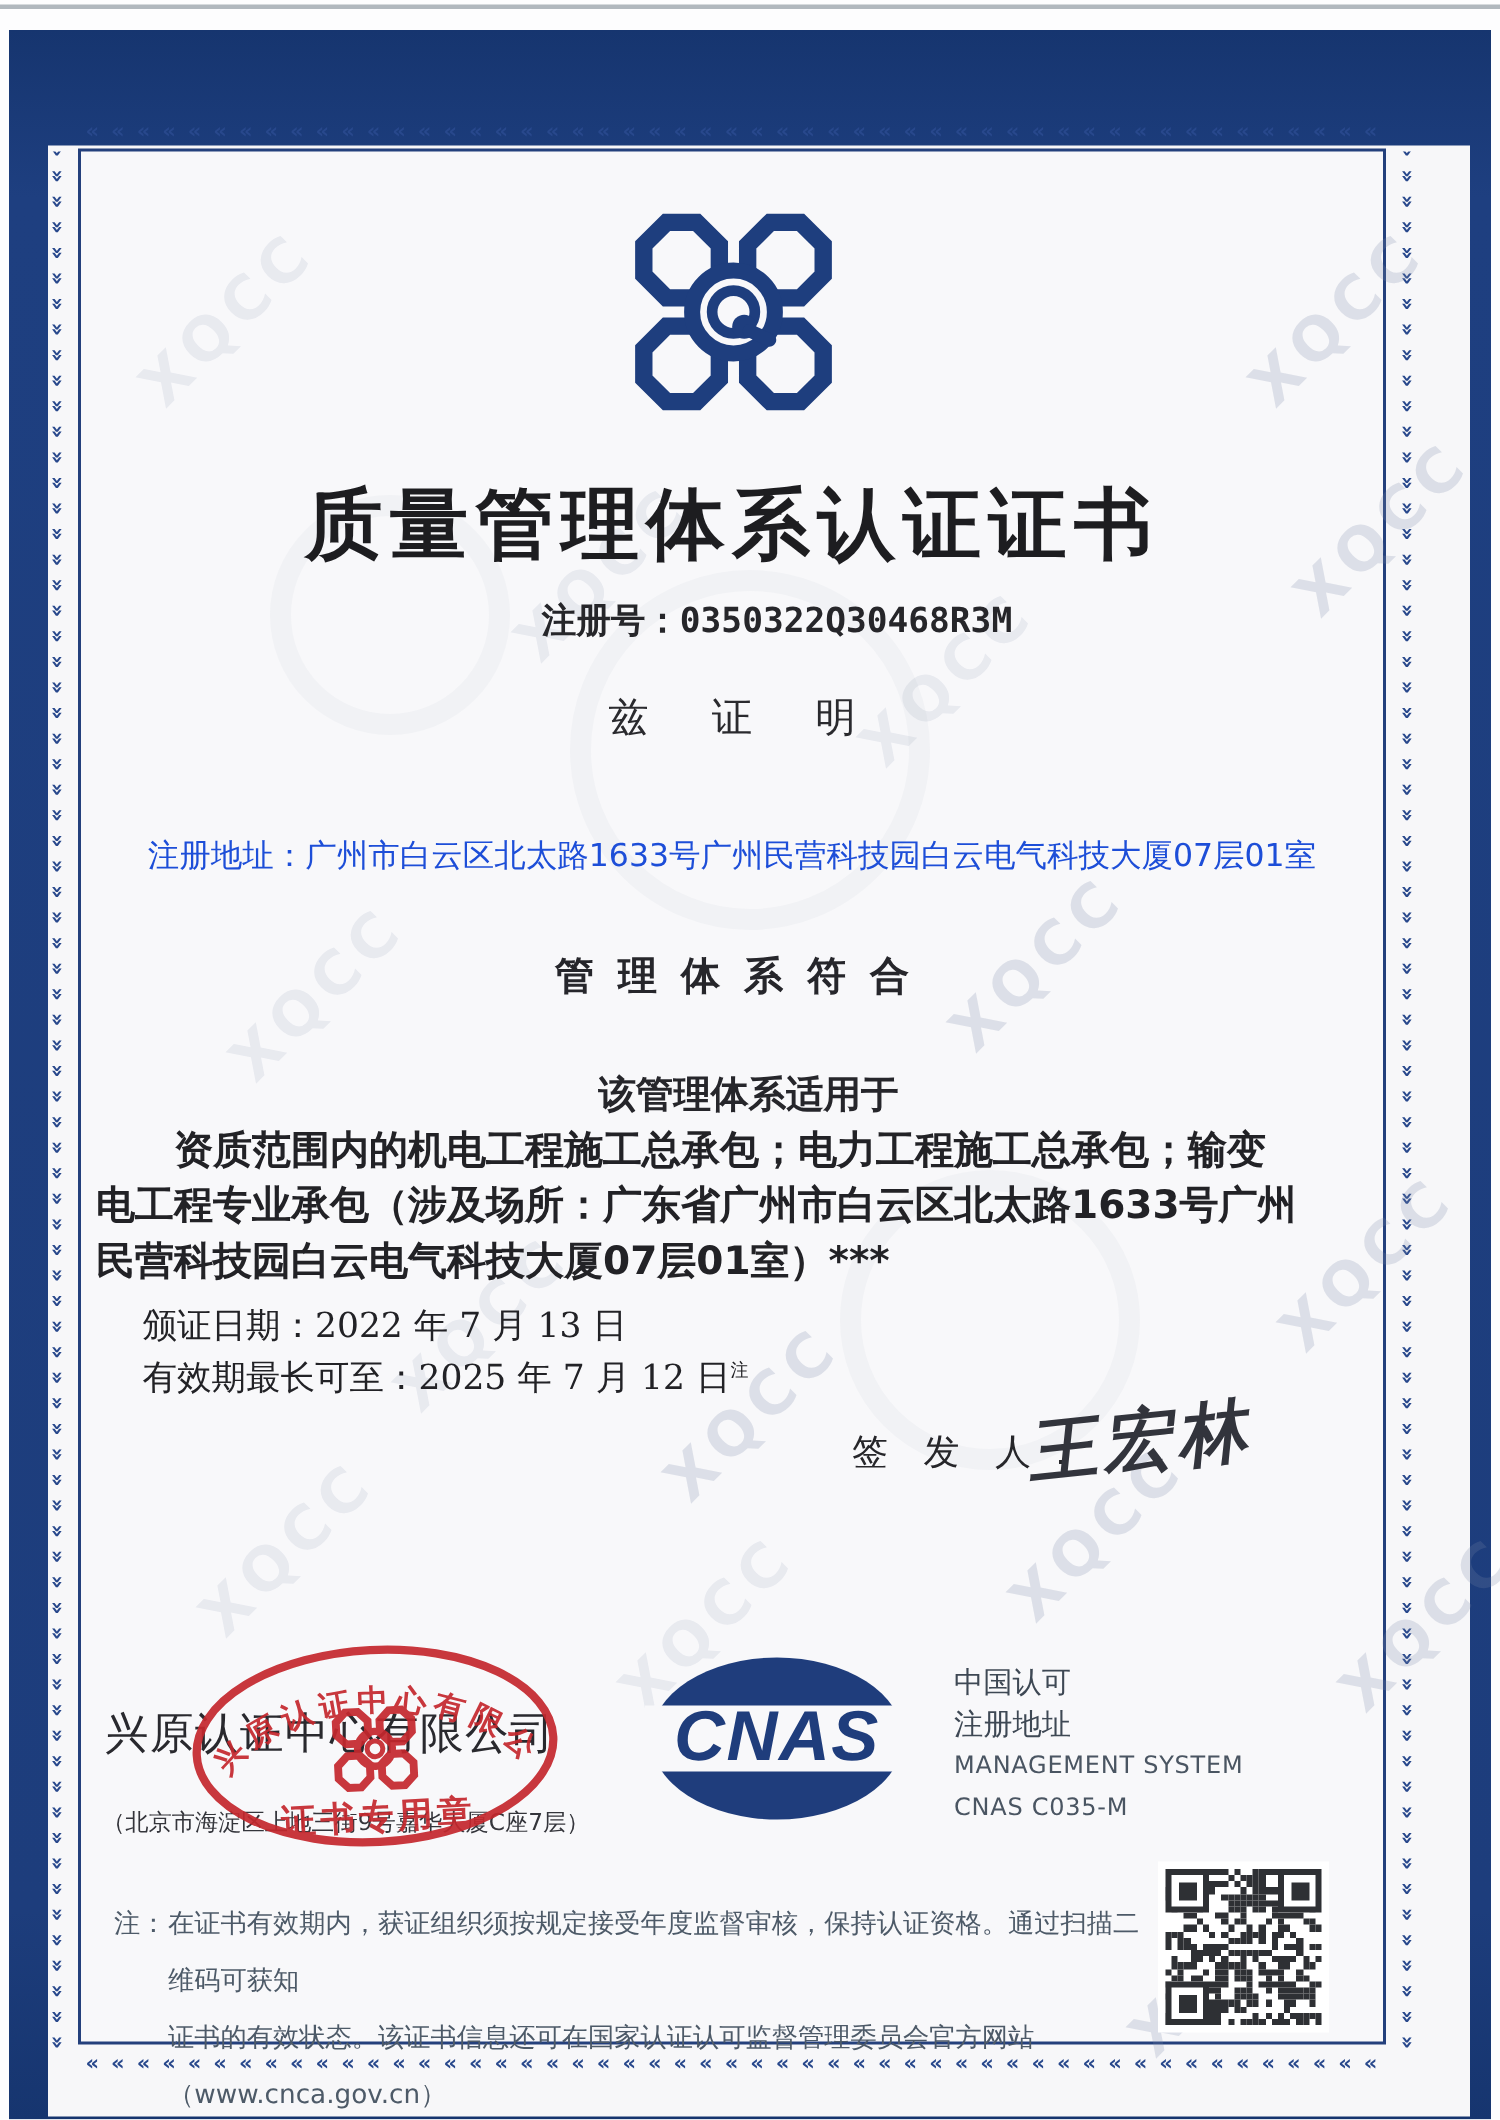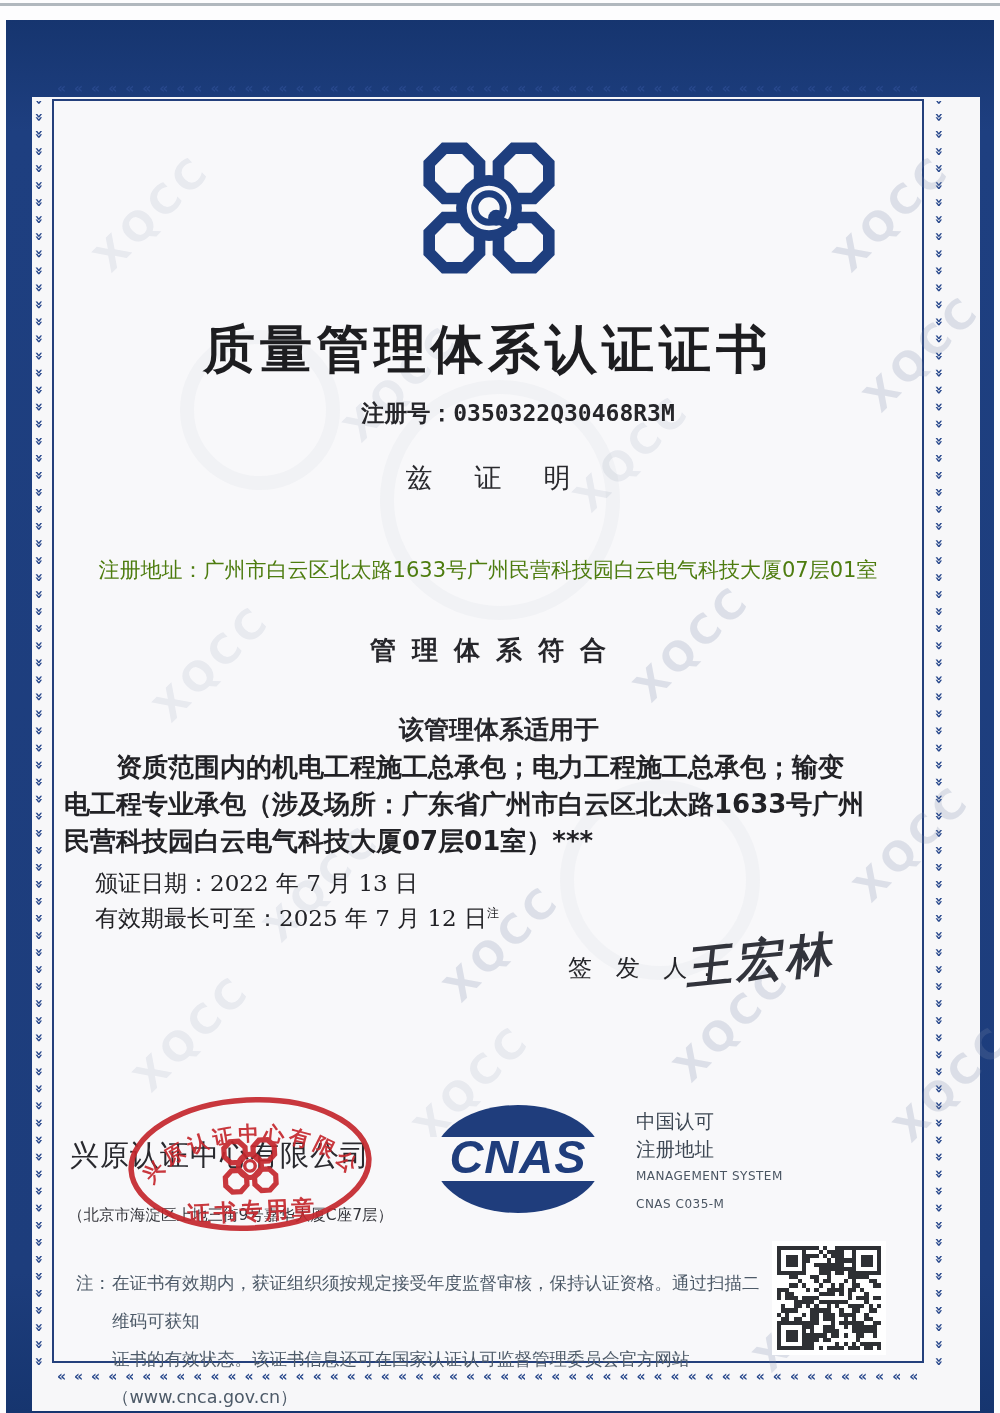"注册地址：广州市白云区北太路1633号广州民营科技园白云电气科技大厦07层01室" .addr { color: #4d7c0f -> #1d4ed8 }
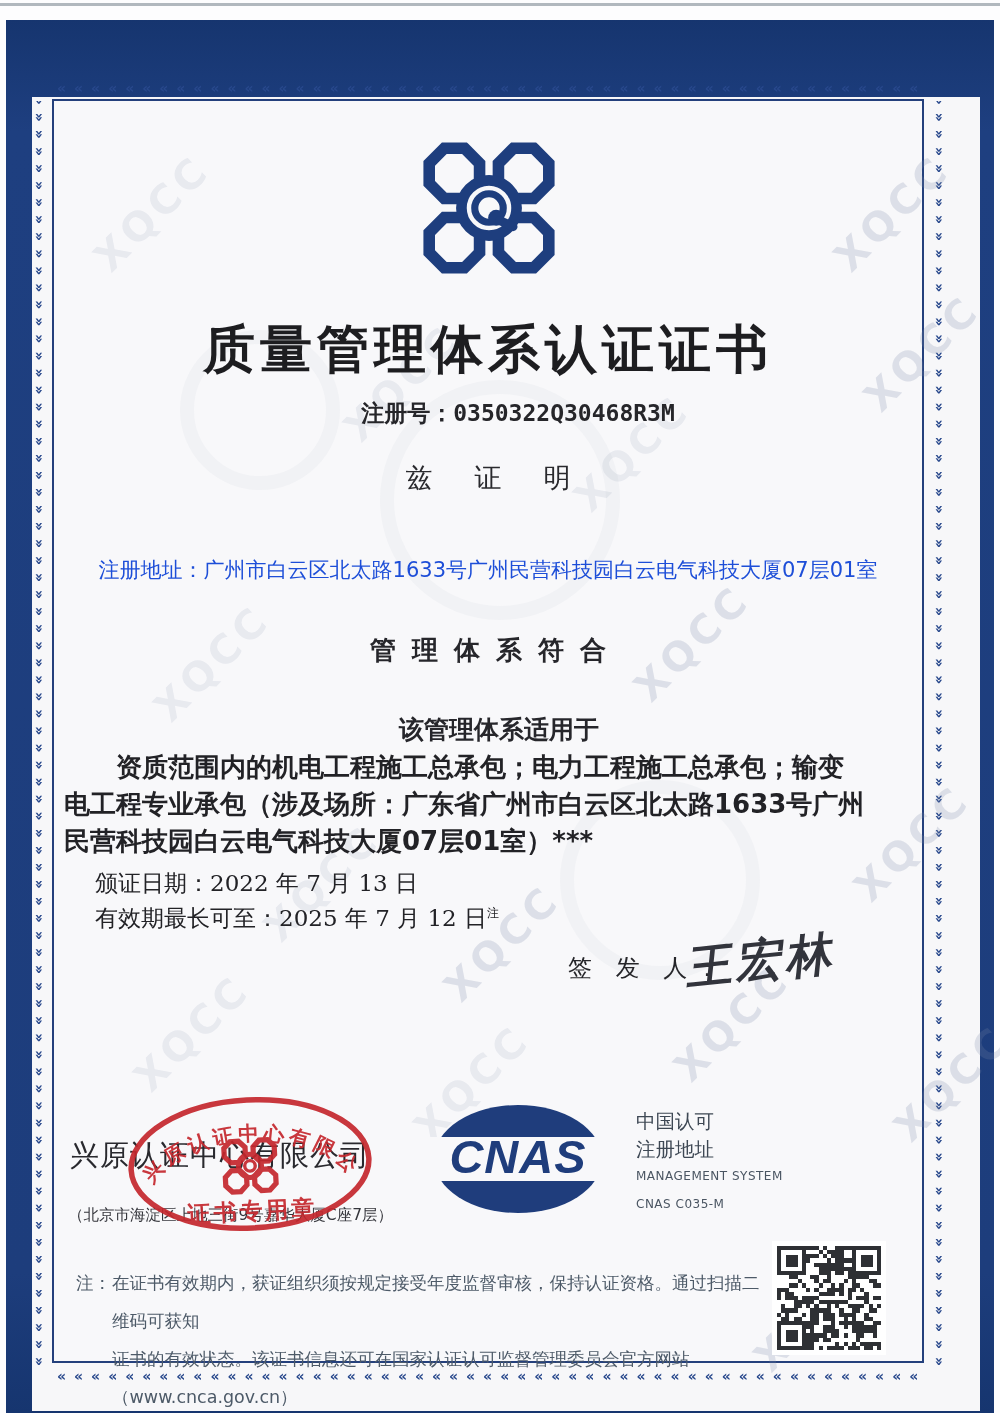"MANAGEMENT SYSTEM" .cnas-text .en { font-size: 12px -> 16px }
